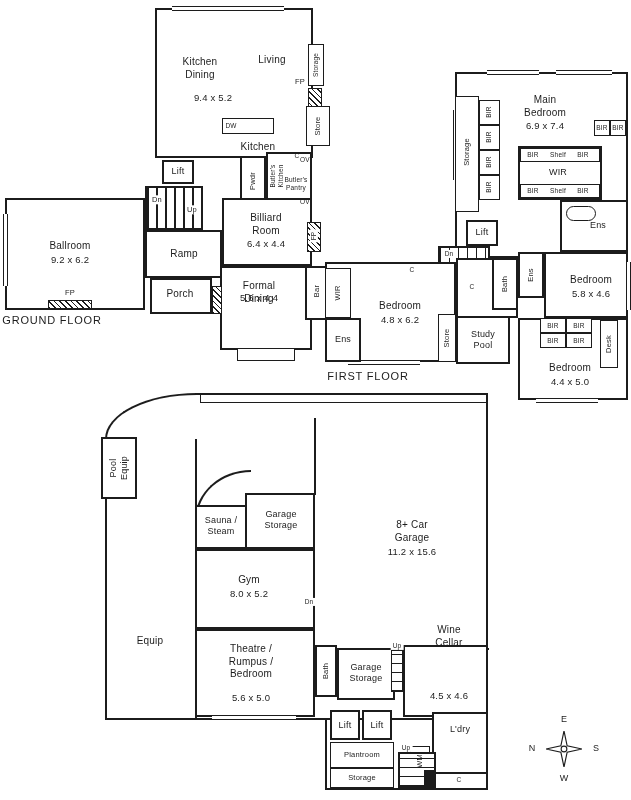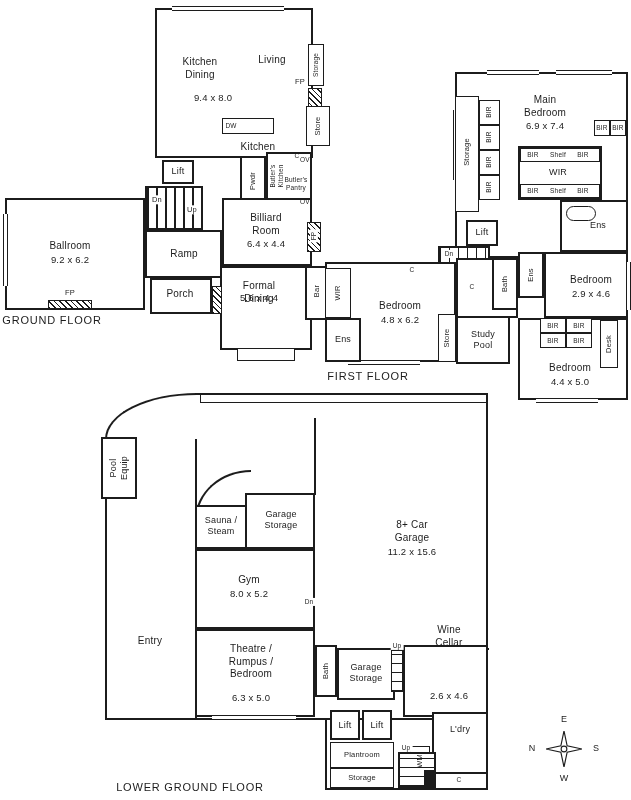"9.4 x 8.0" div.lbl { text: 8.0 -> 5.2 }
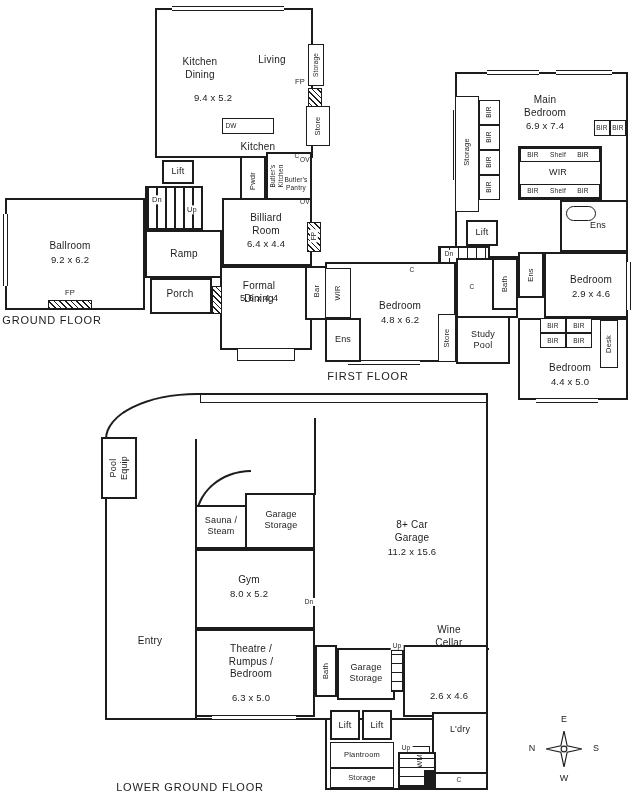"2.9 x 4.6" div.lbl { text: 2.9 -> 5.8 }
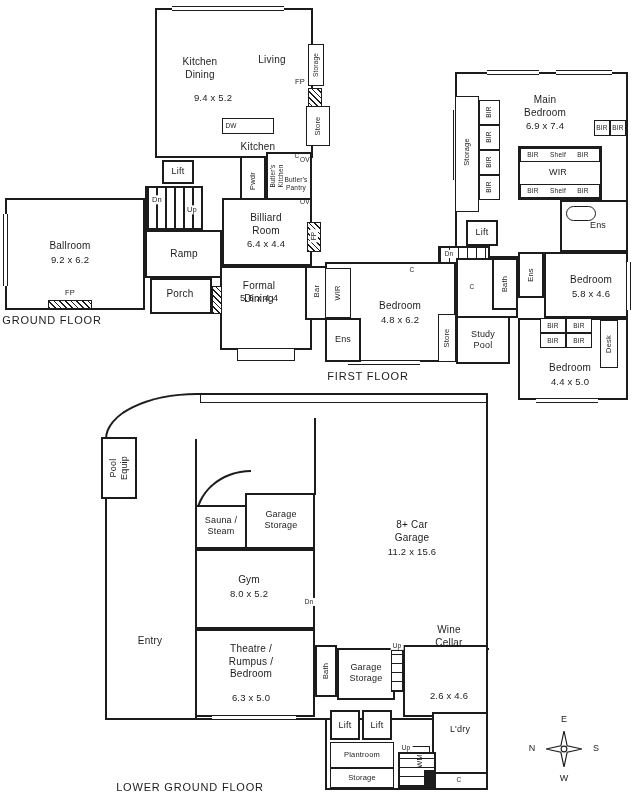"Entry" div.lbl { text: Entry -> Equip }
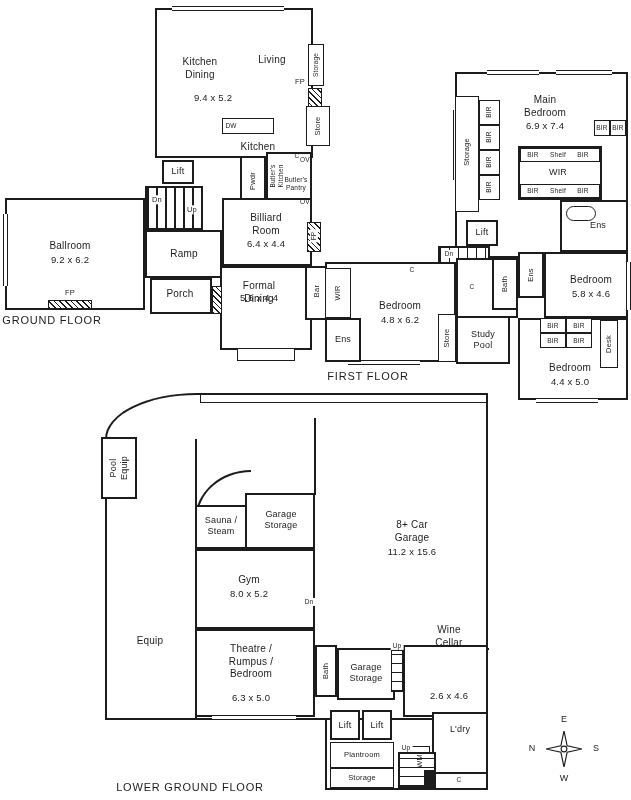"6.3 x 5.0" div.lbl { text: 6.3 -> 5.6 }
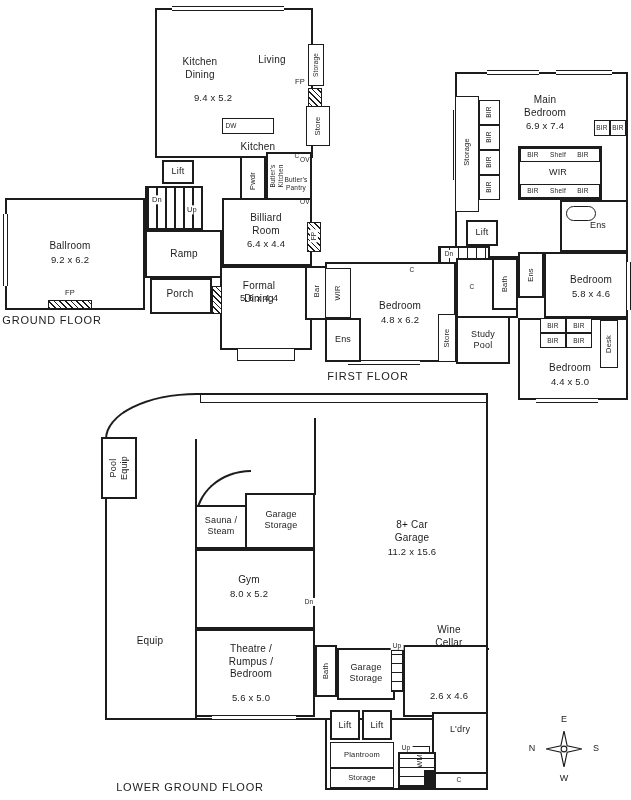"2.6 x 4.6" div.lbl { text: 2.6 -> 4.5 }
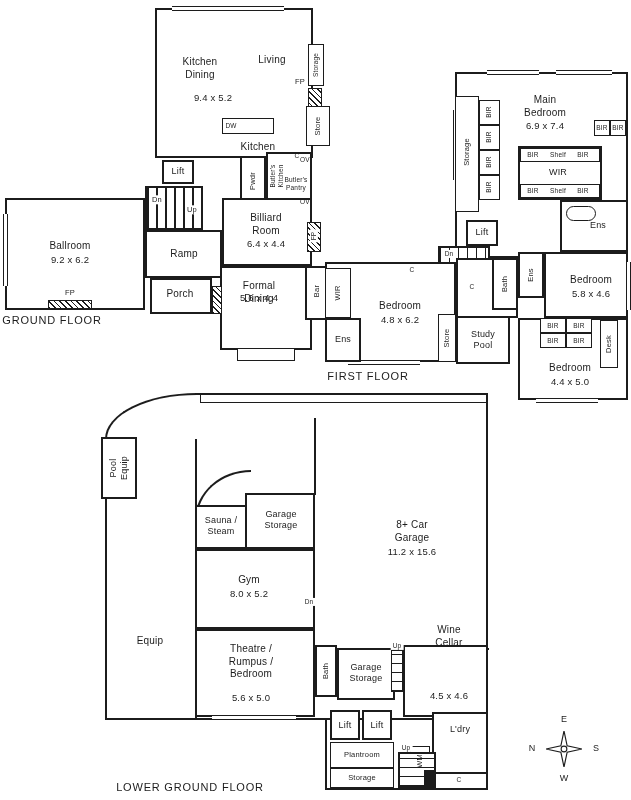"LOWER GROUND FLOOR" div.lbl { html: <div>LOWER GROUND FLOOR</div> -> none }
